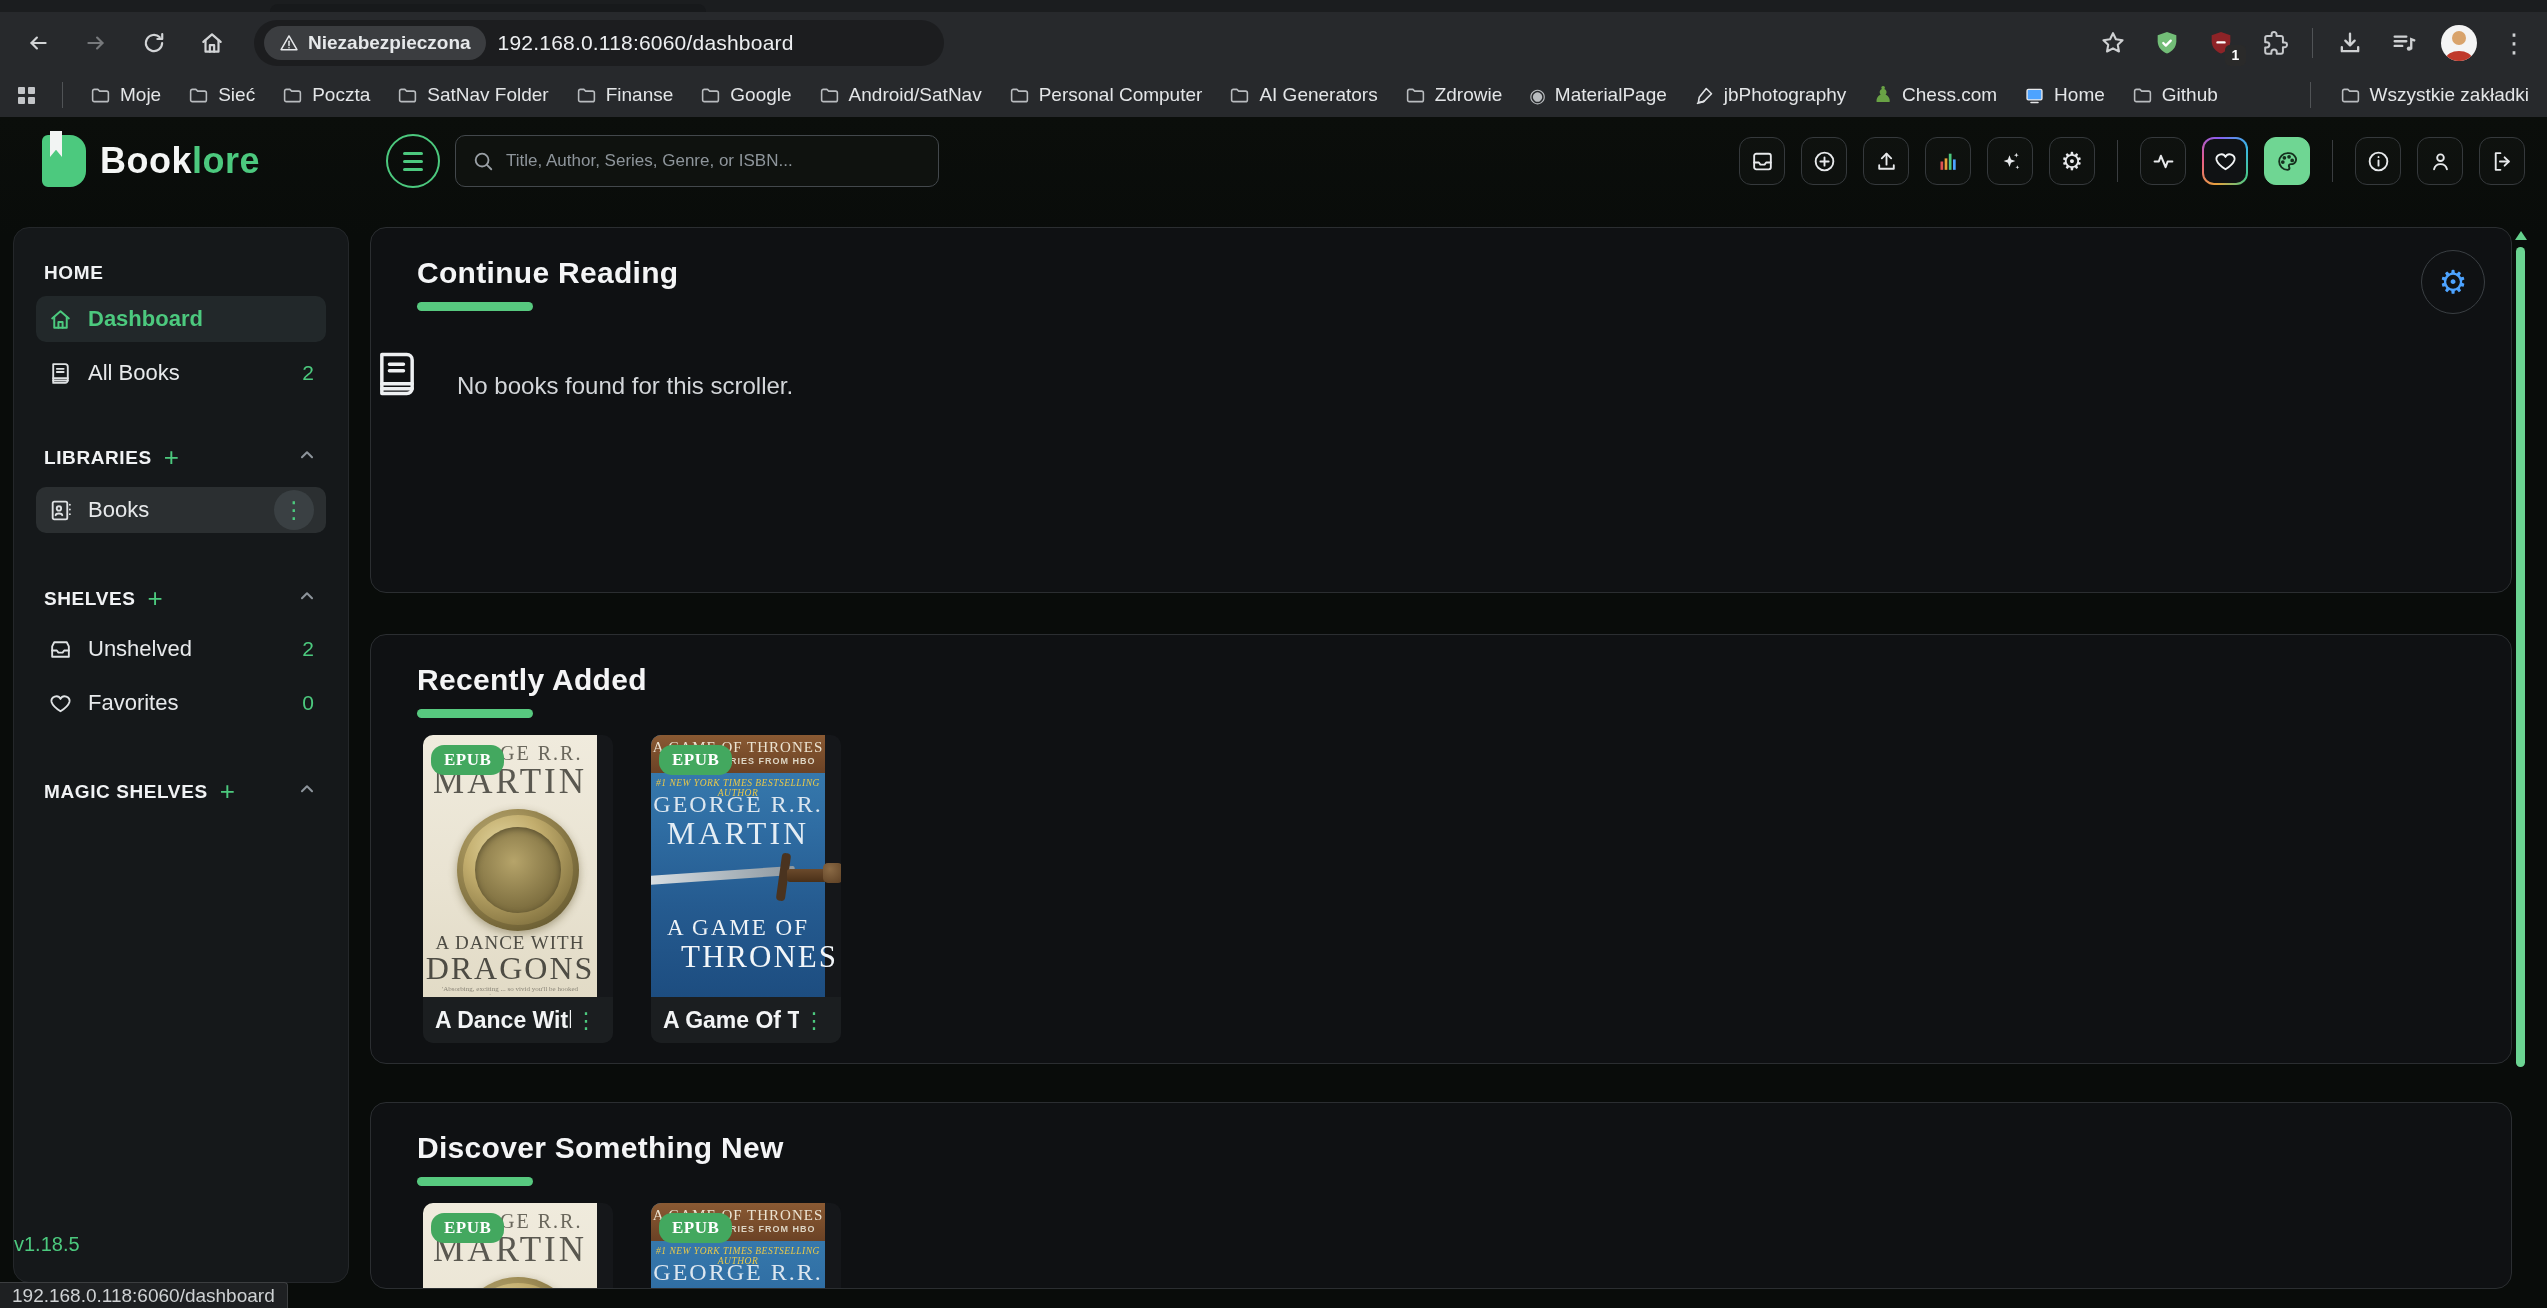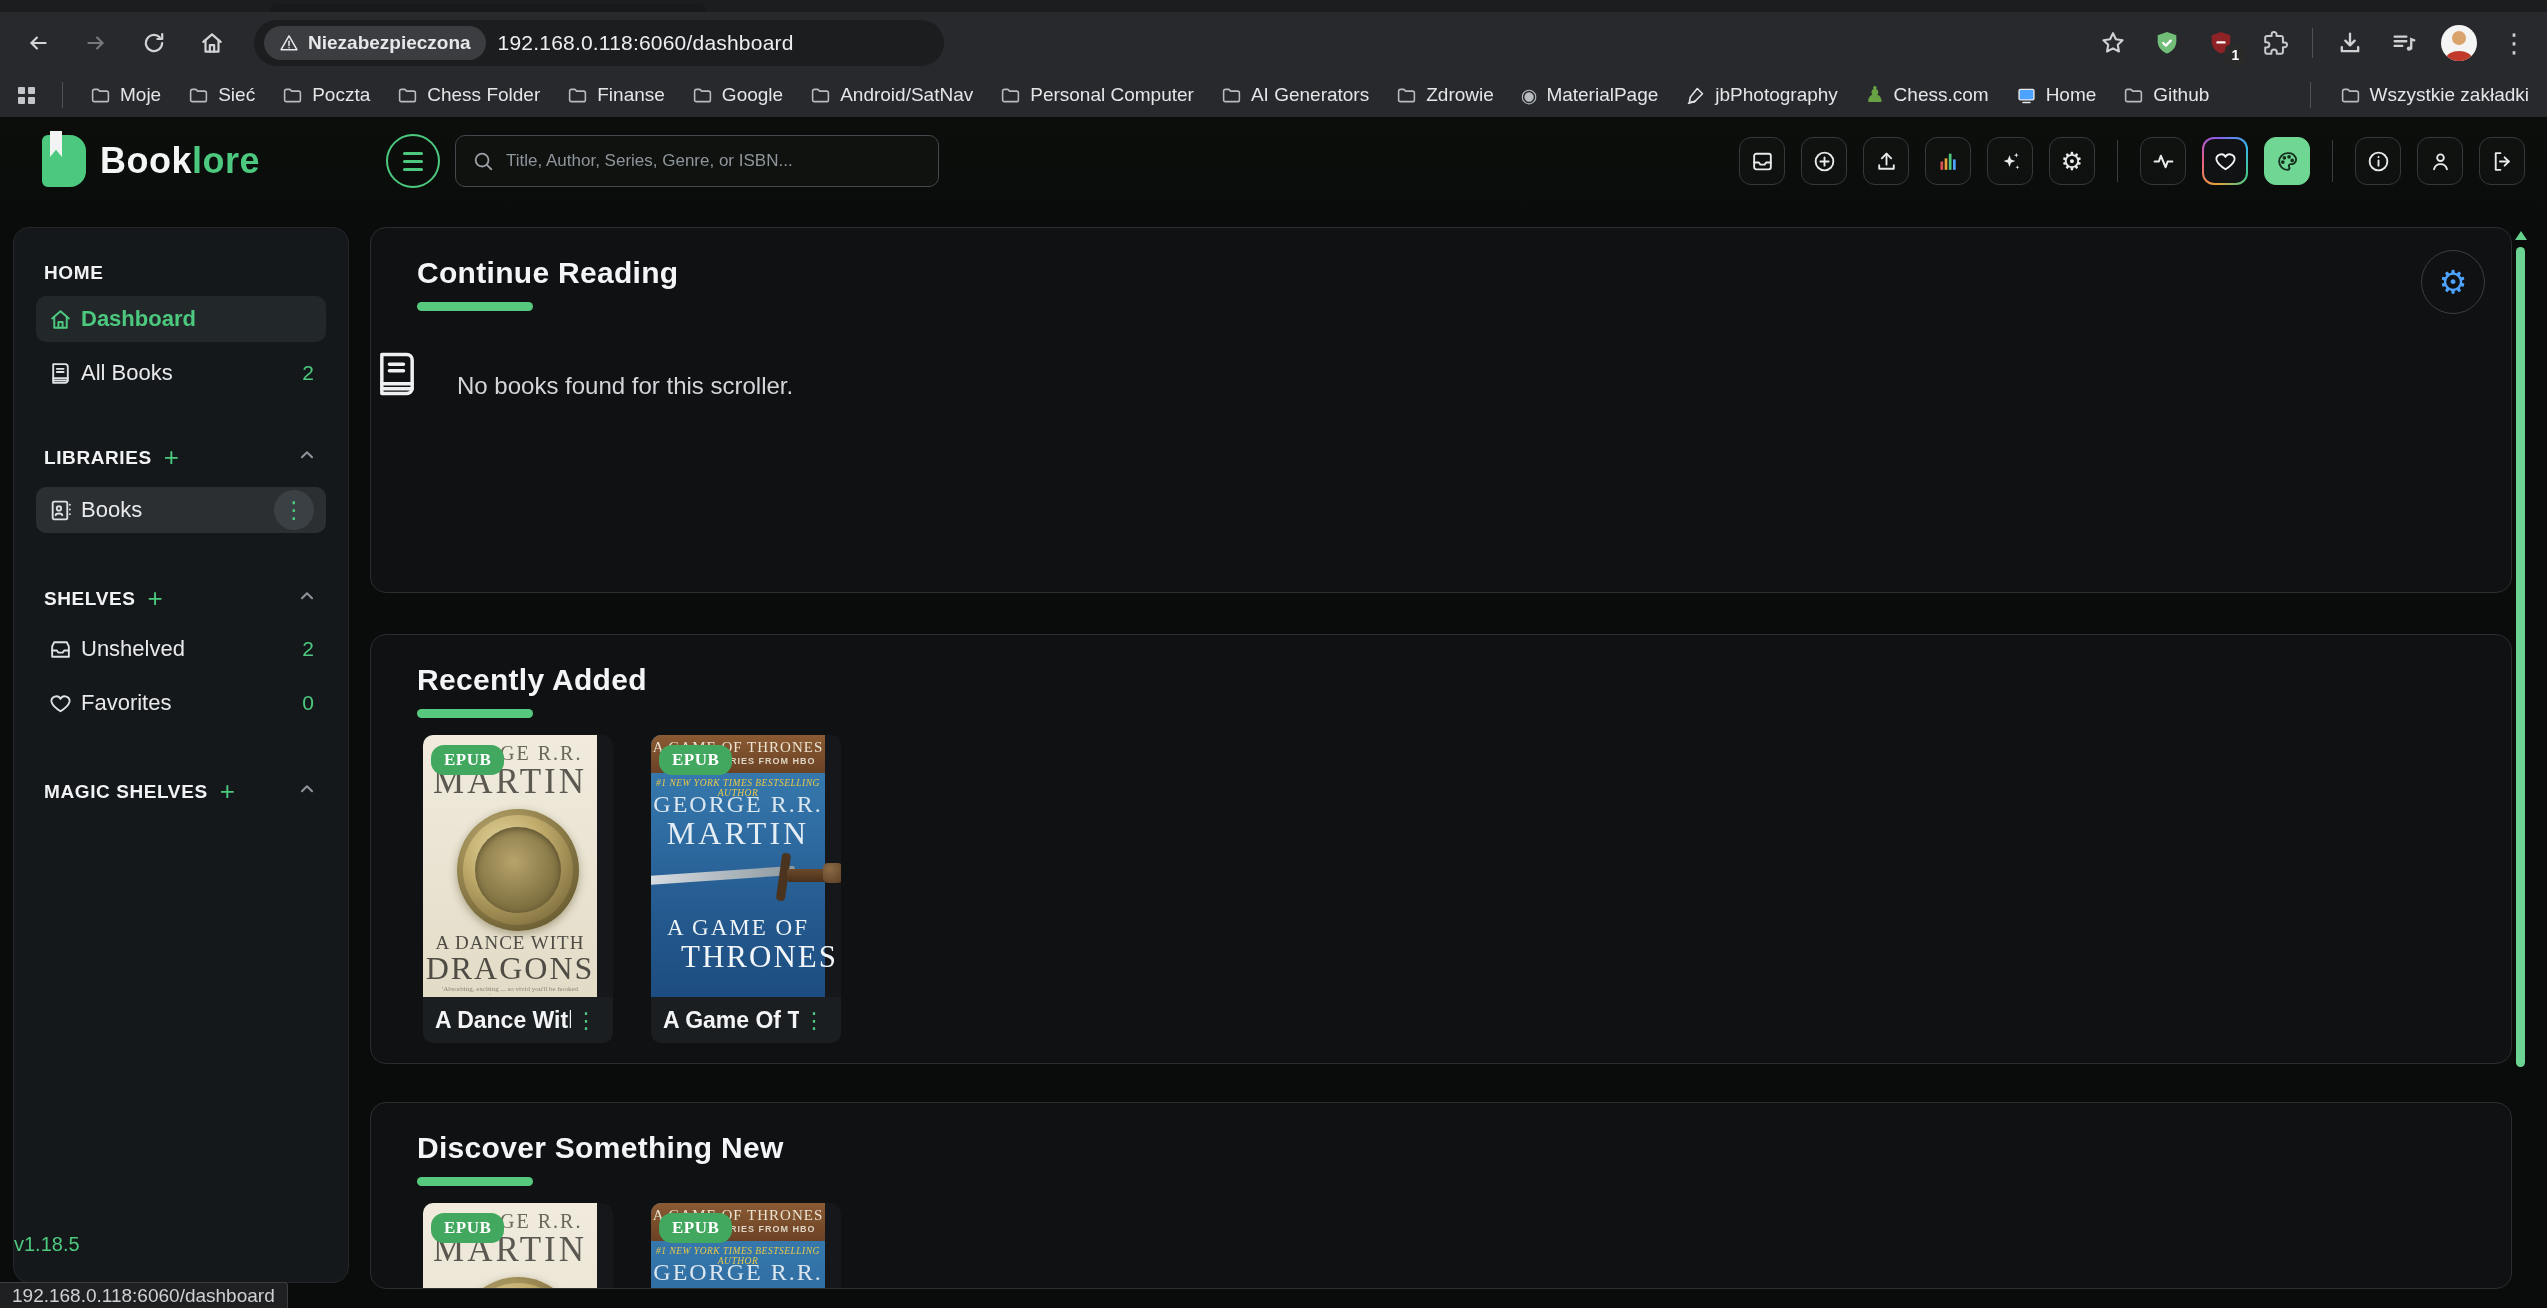"Chess Folder" span { text: Chess -> SatNav }
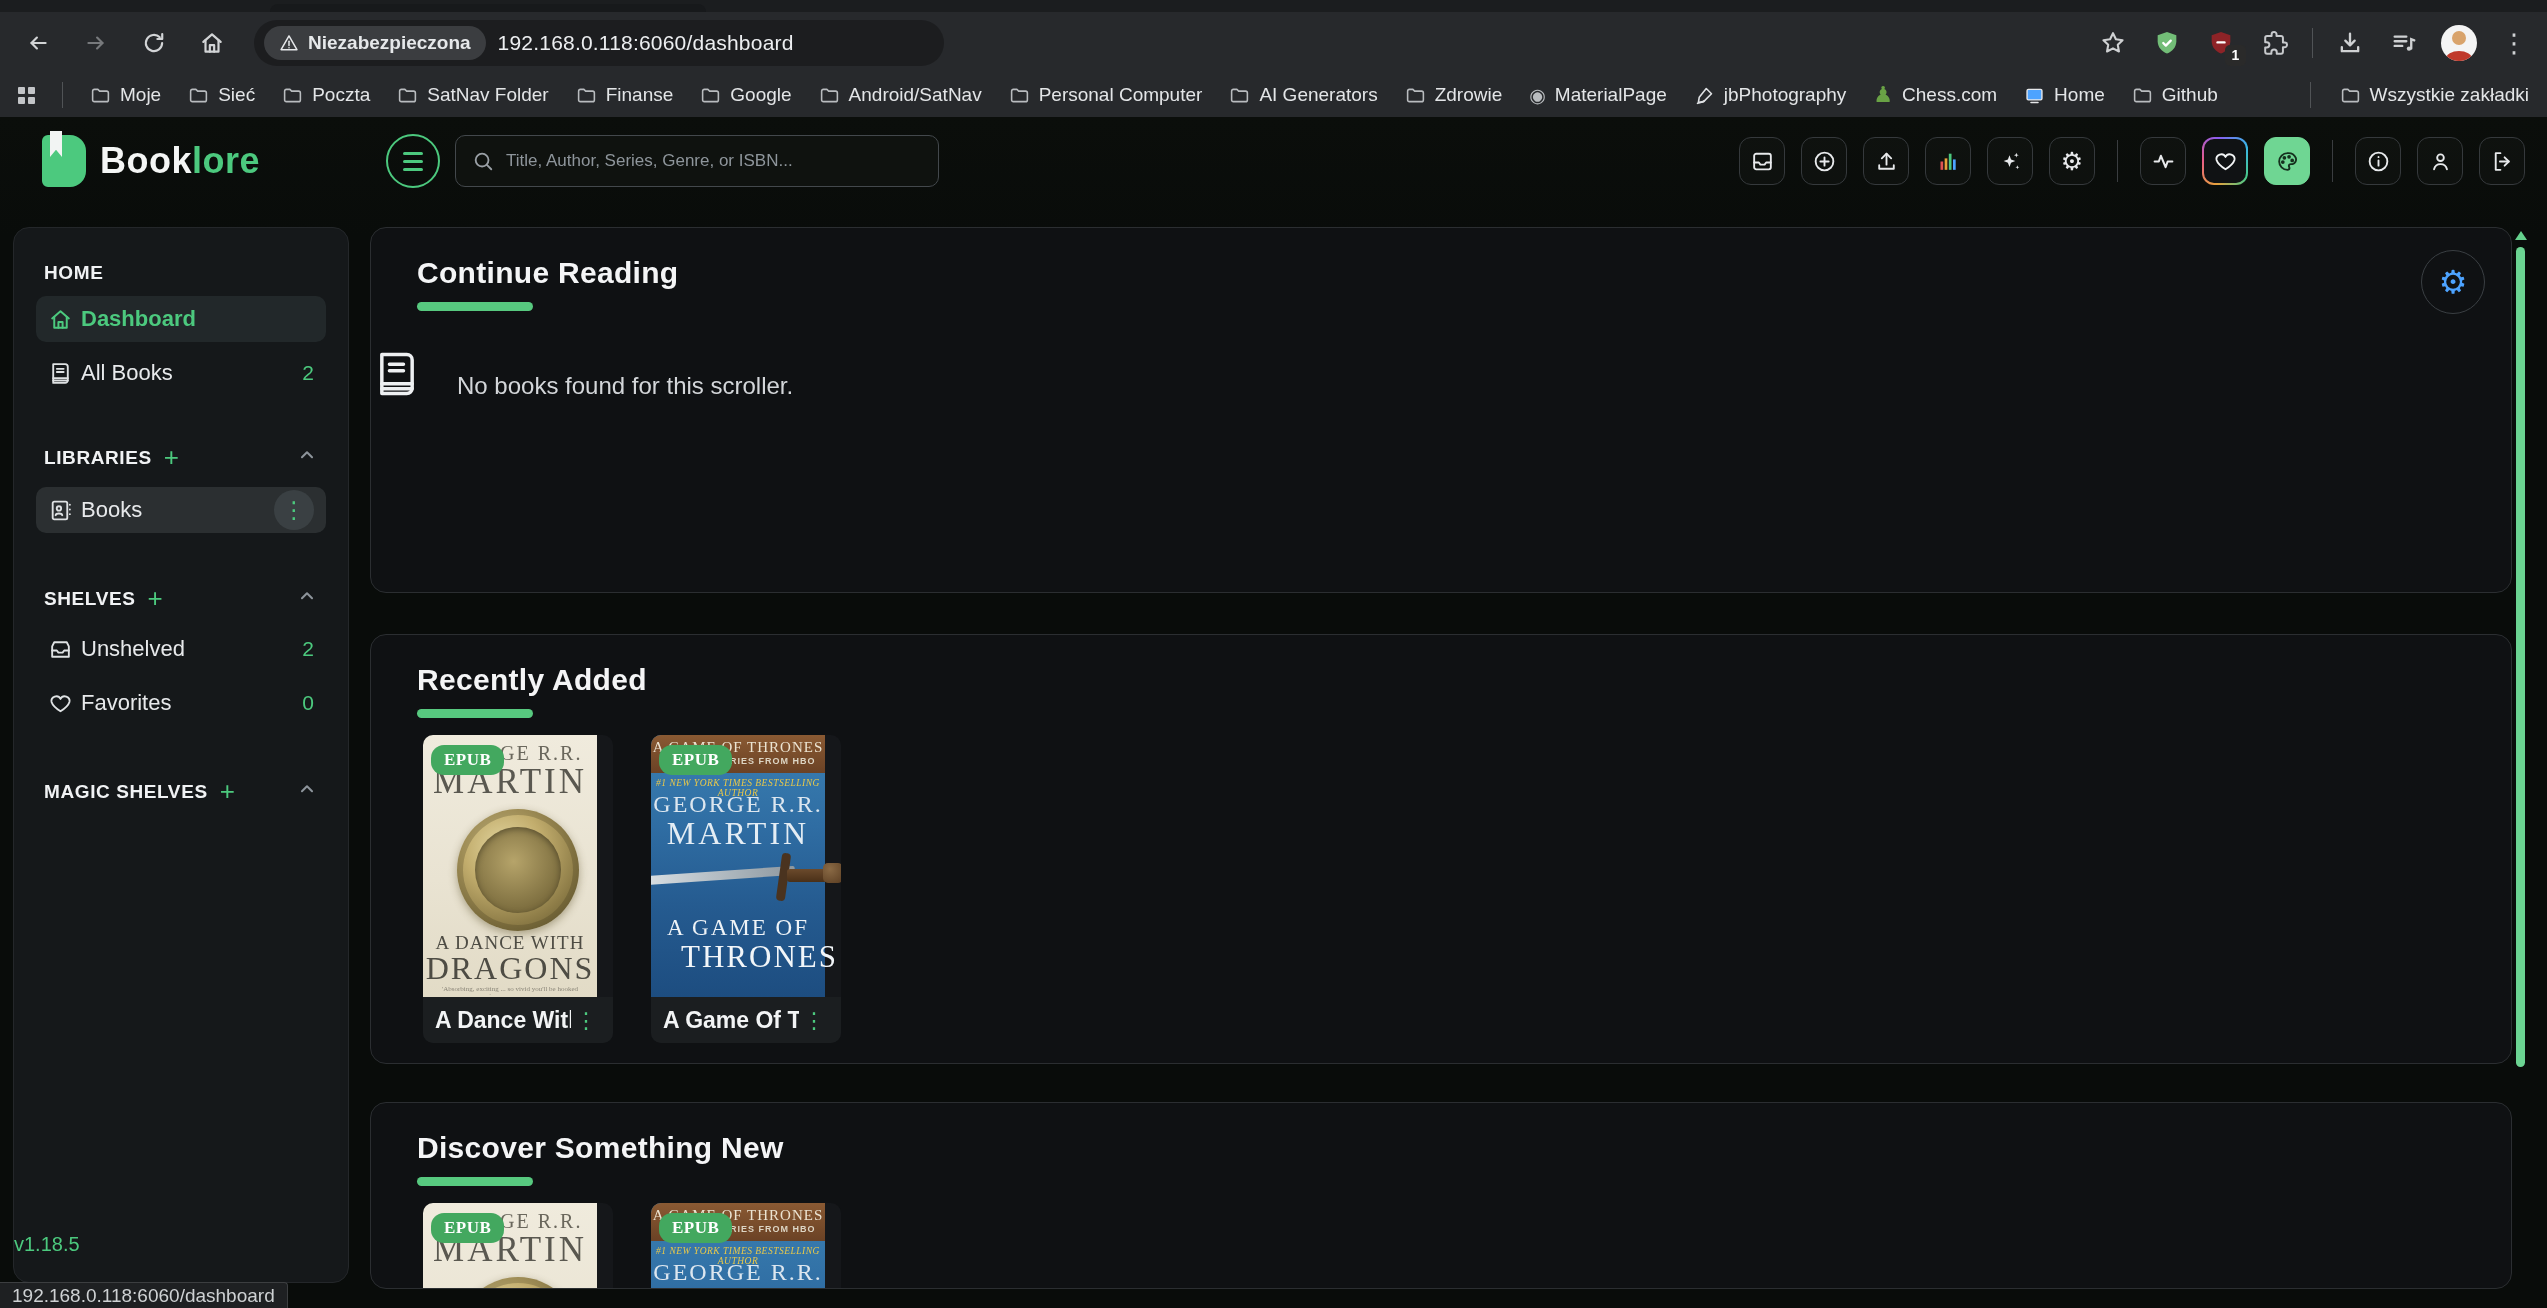"Dashboard" .sb-row .lbl { margin-left: 8px -> 15px }
